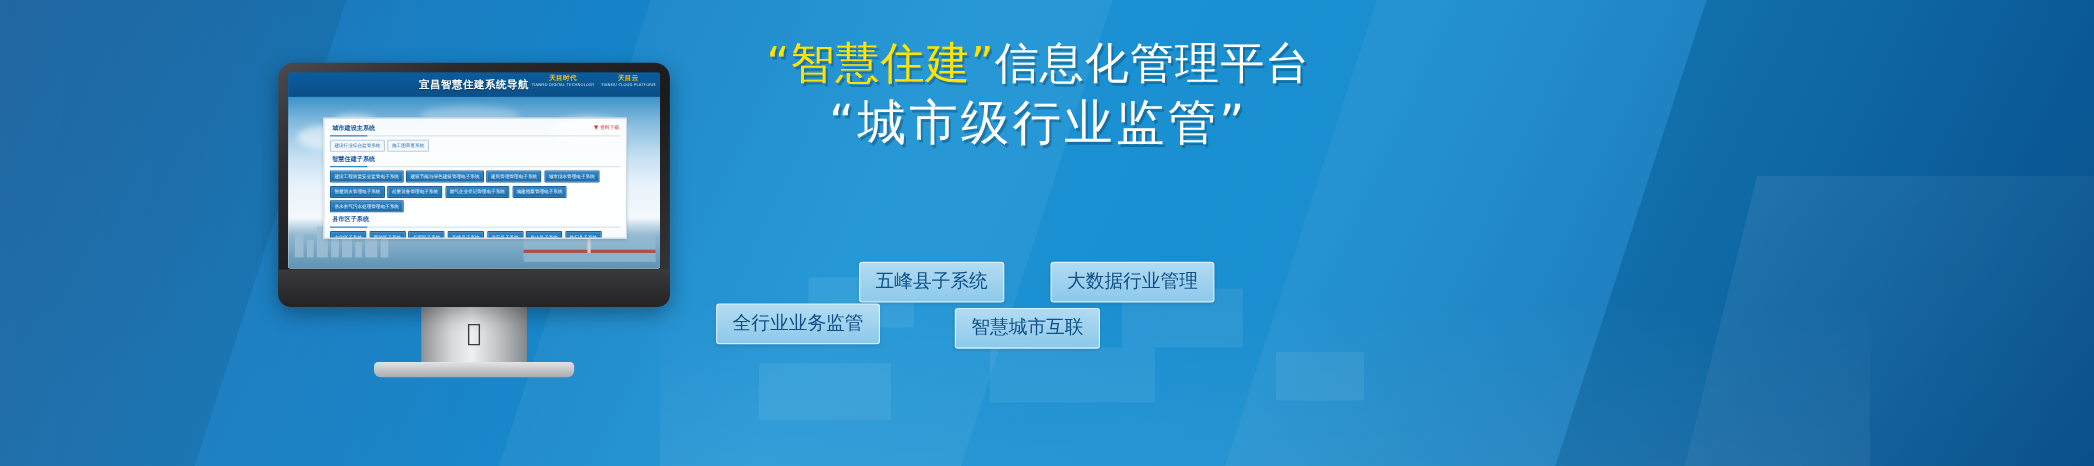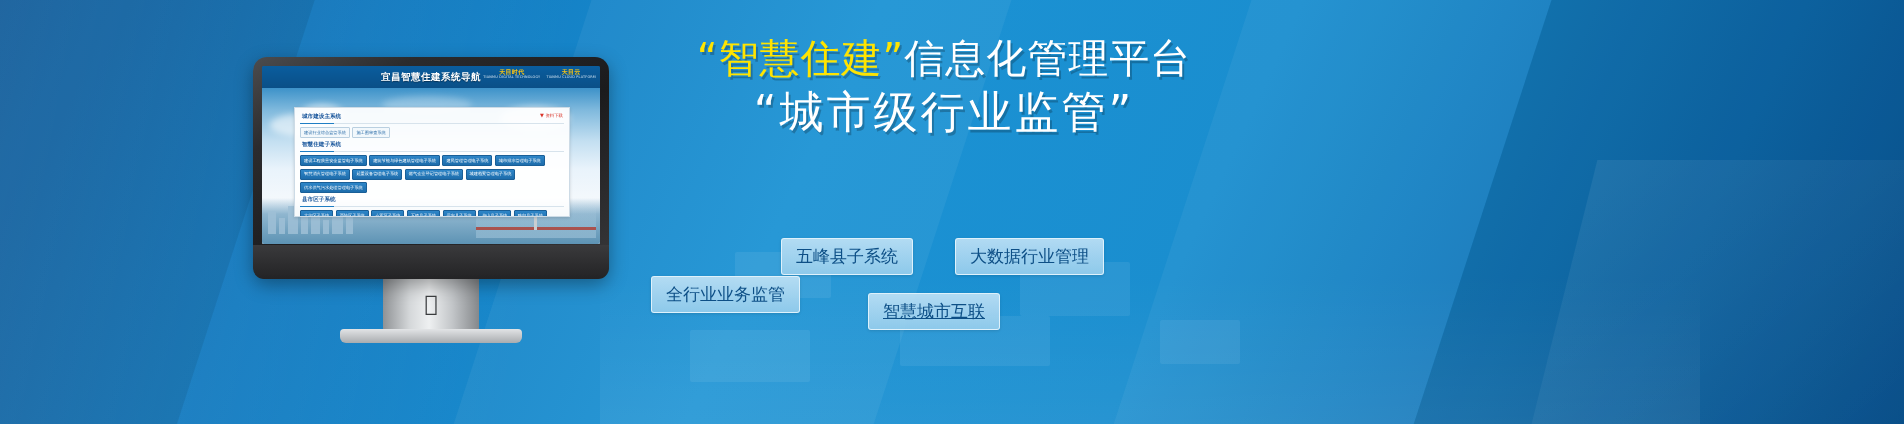"智慧城市互联" #tag-smartcity { text-decoration: underline -> none; top: 293px -> 280px }
